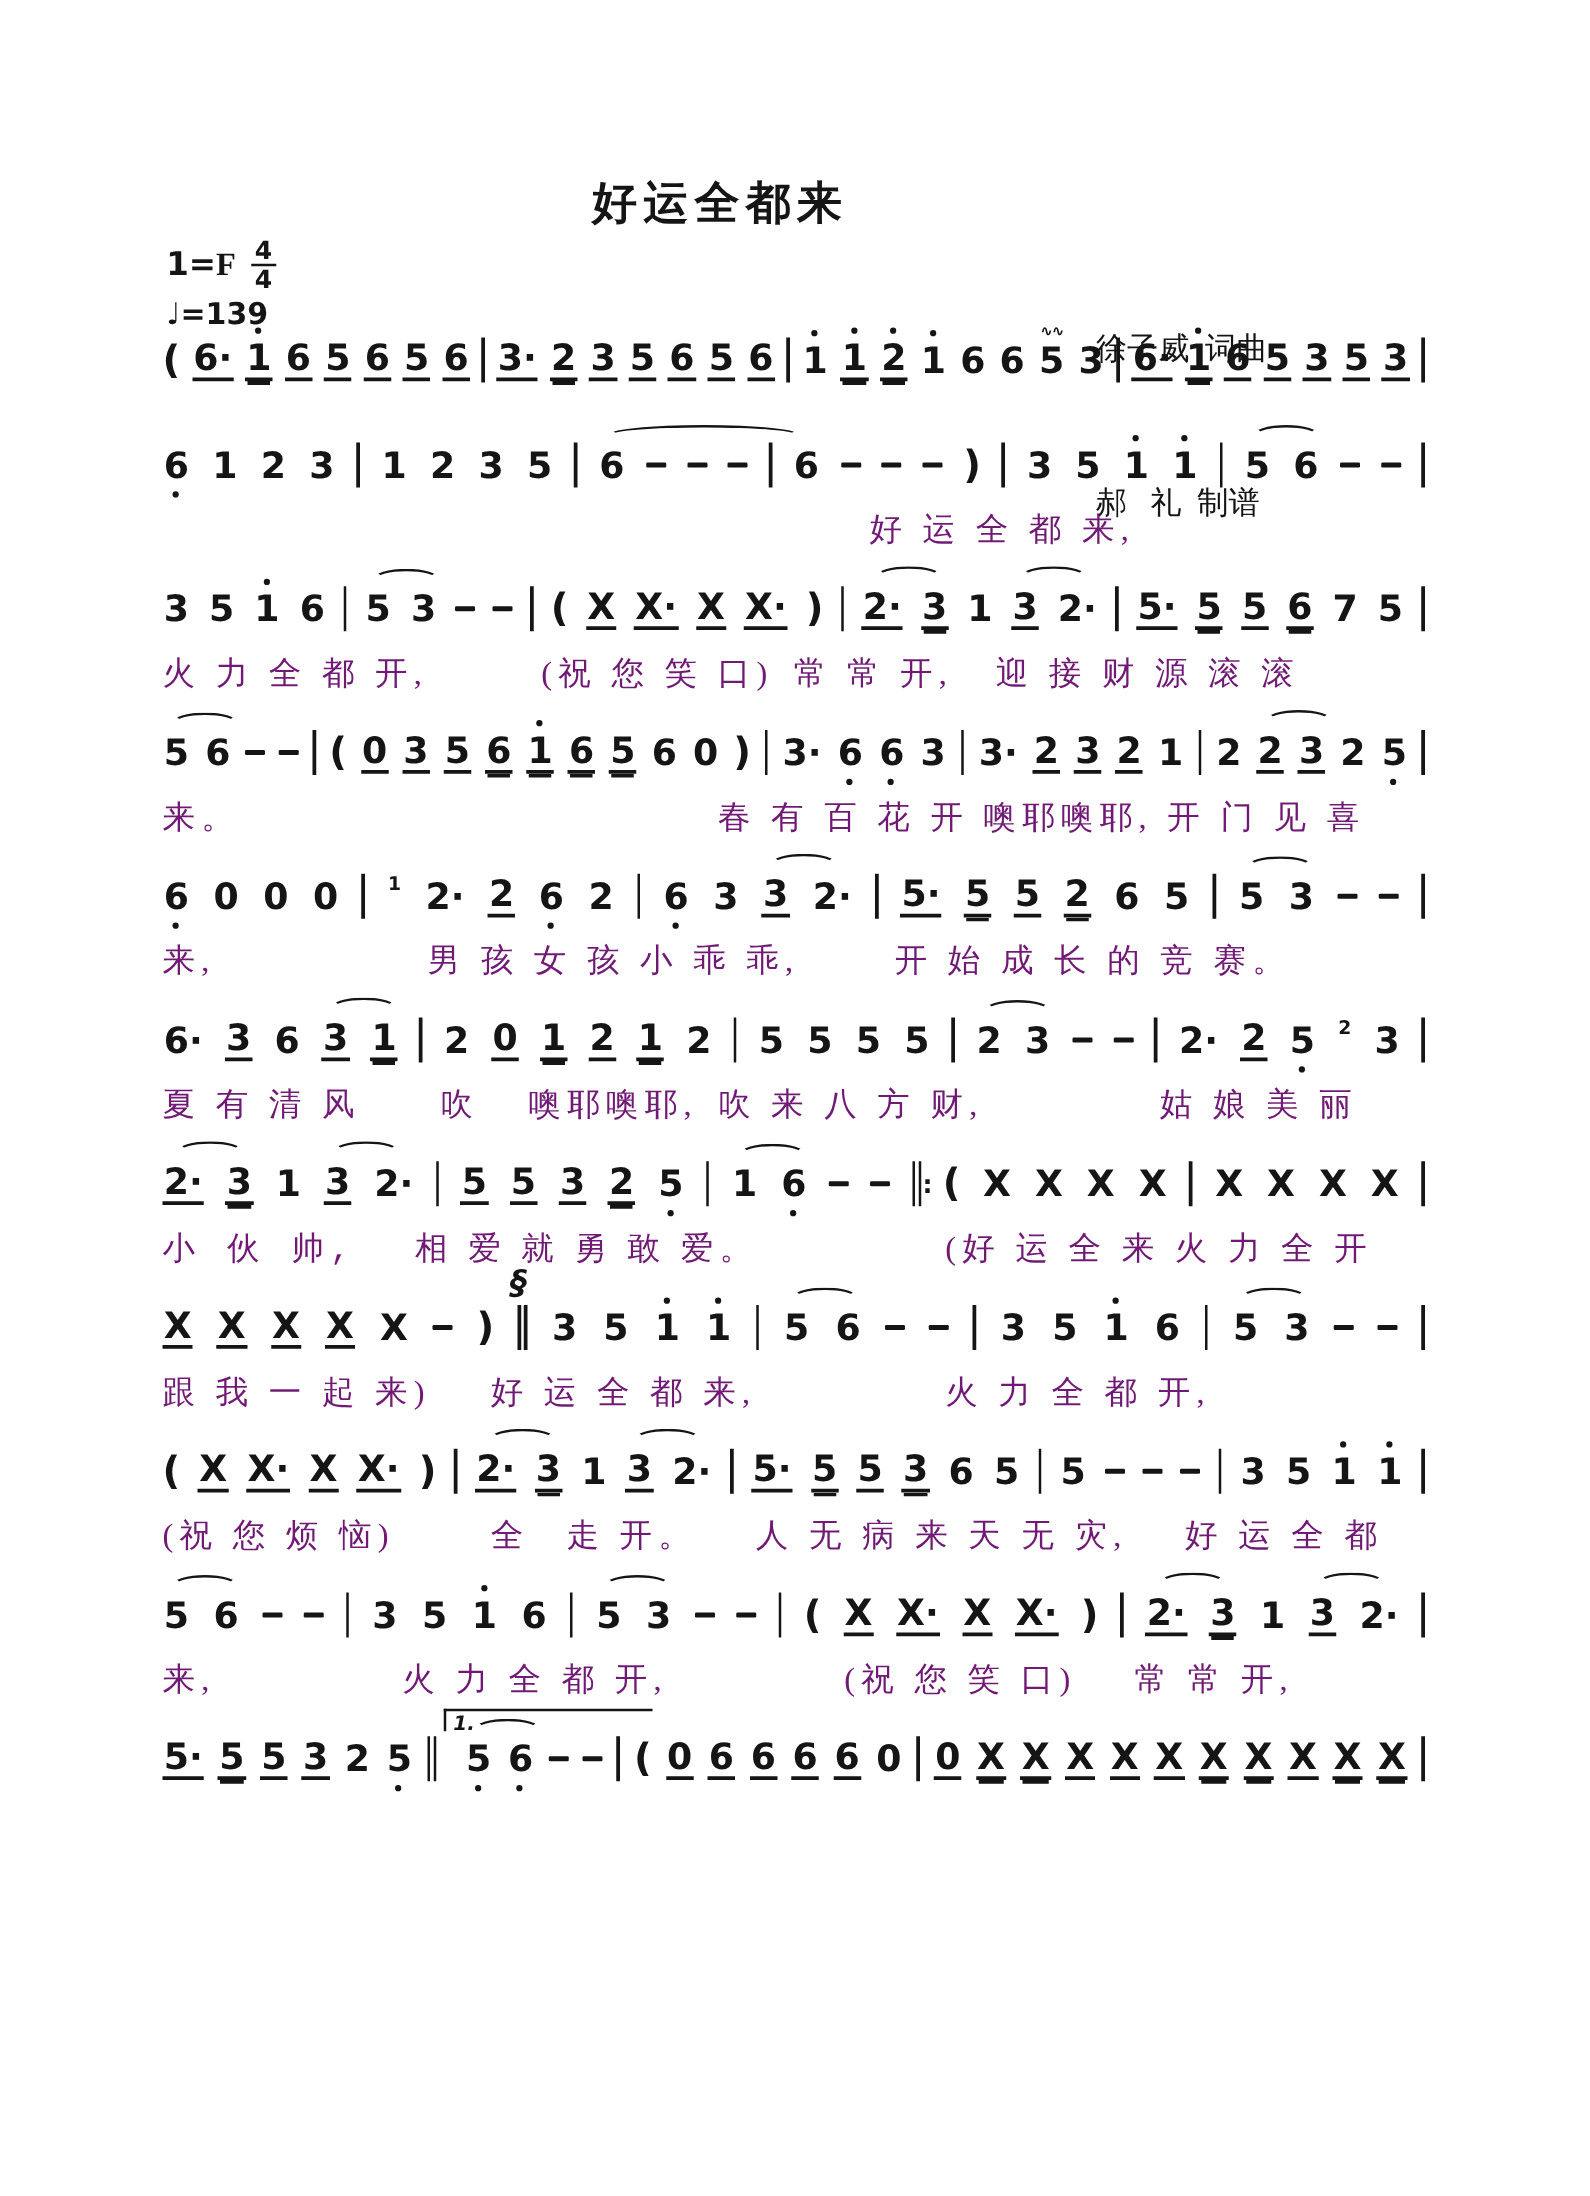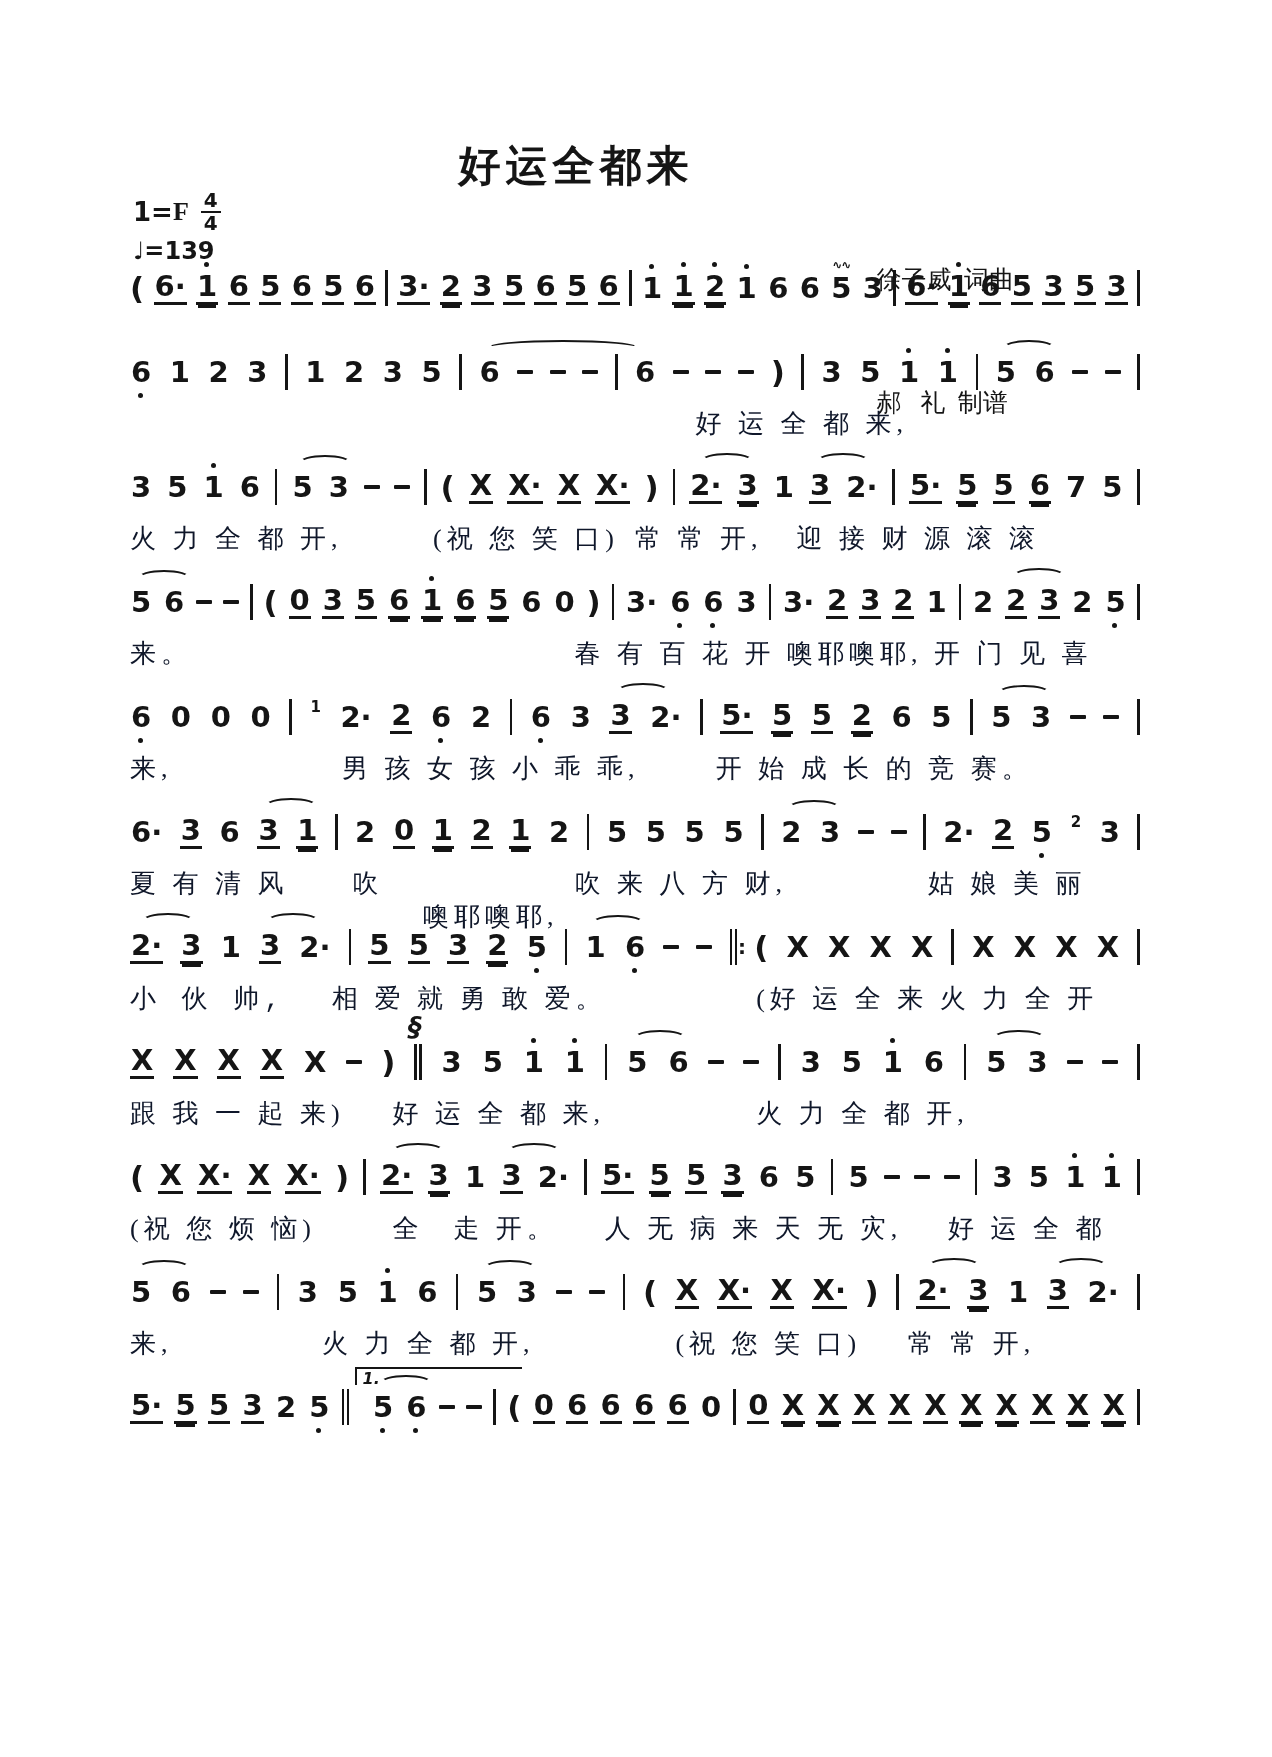"好运全都来" .title { font-size: 42px -> 36px }
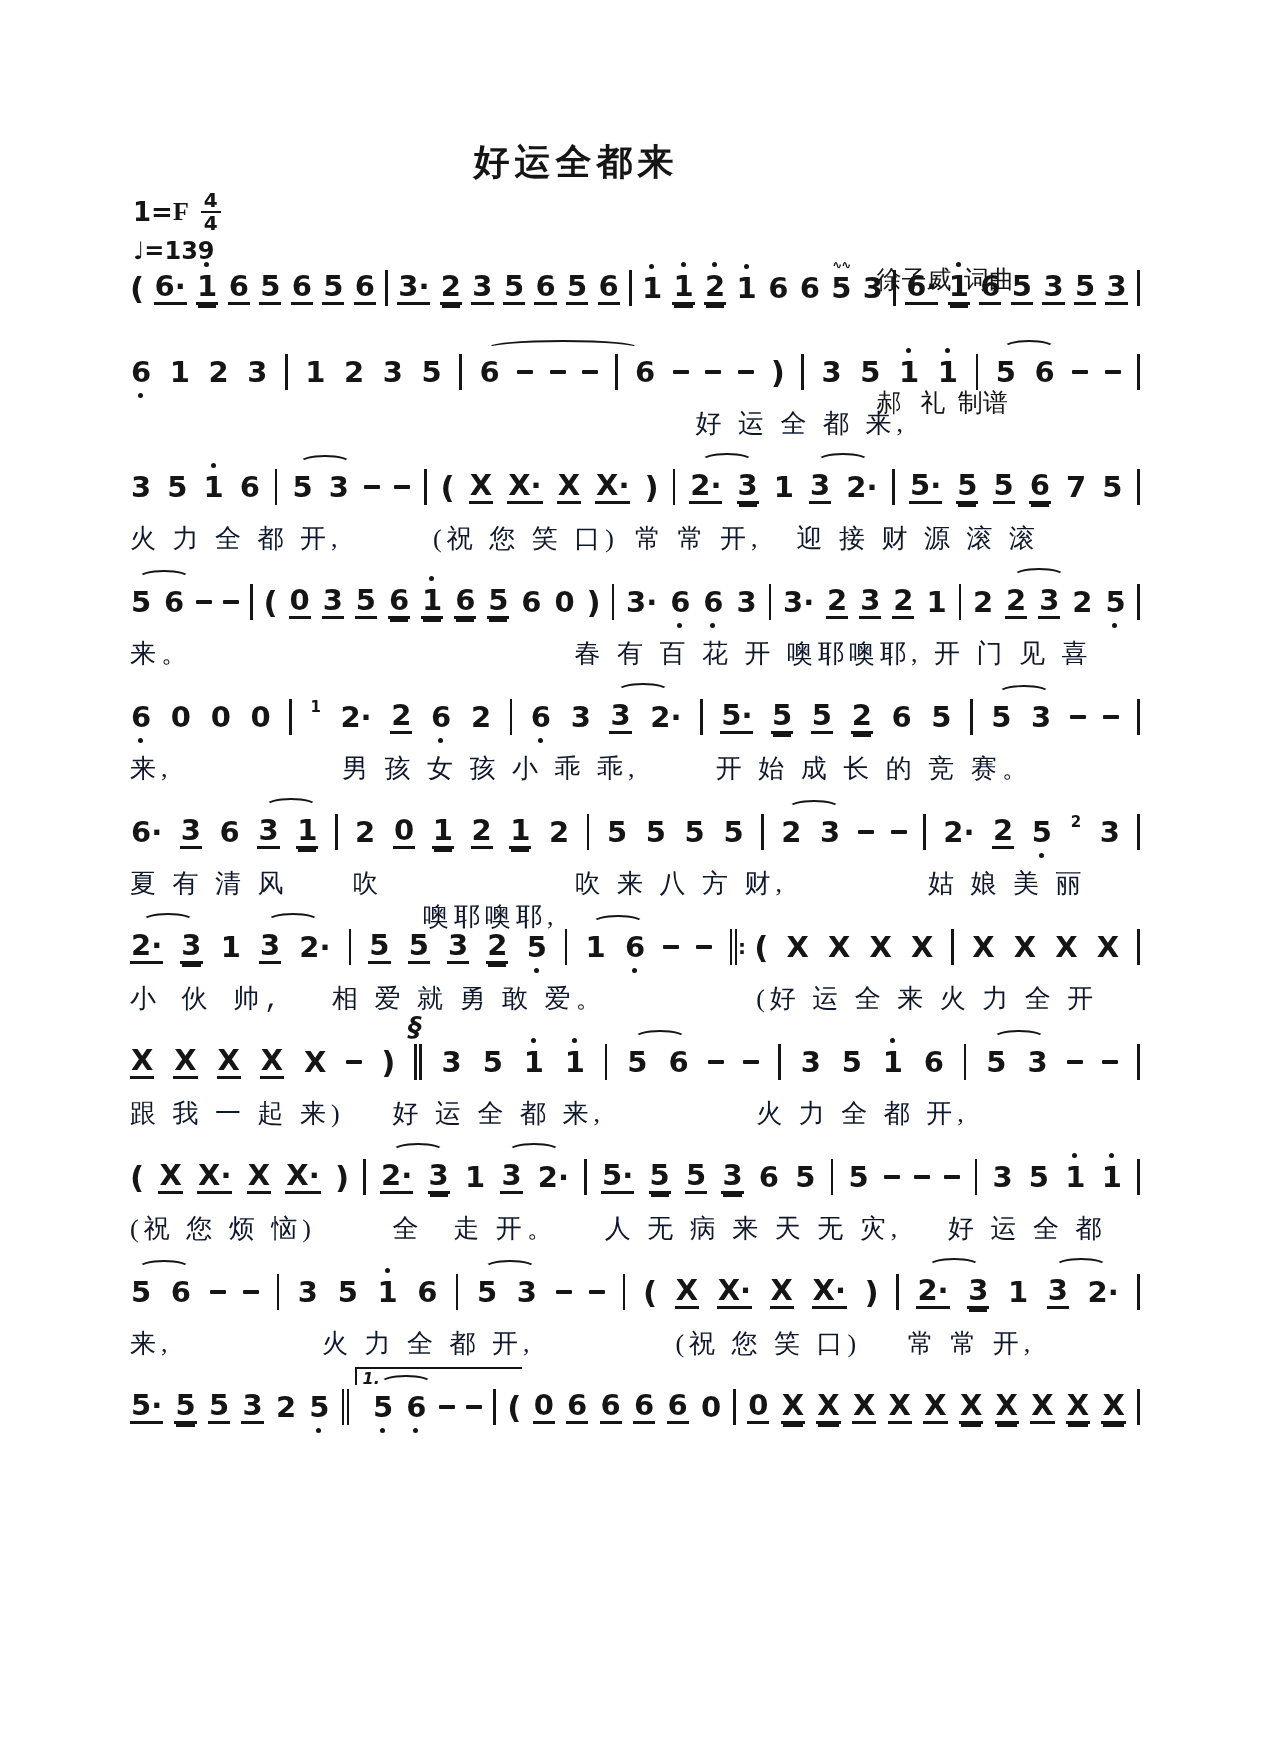"好 运 全 都 来," .lrow { color: #0f172a -> #701a75 }
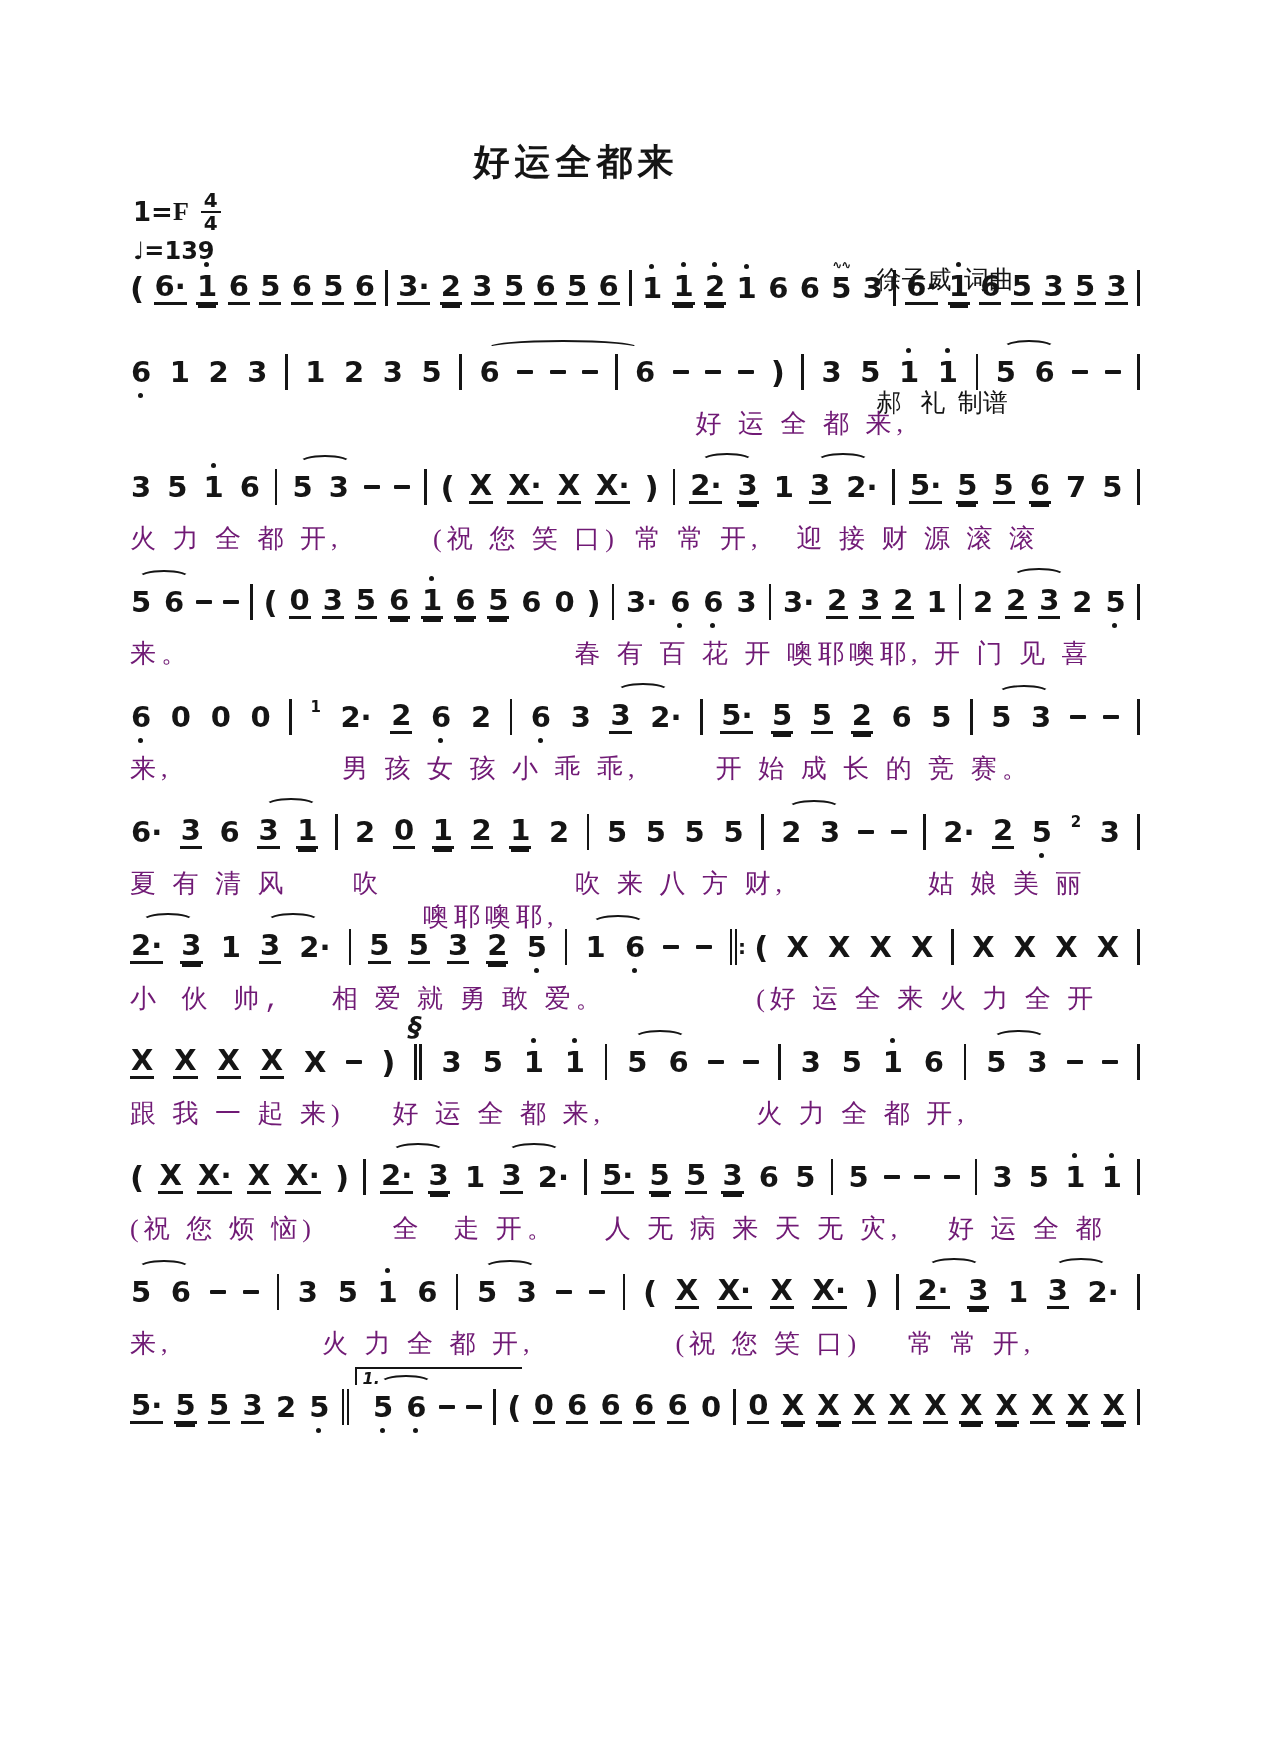"噢耶噢耶," span.lyr { margin-top: 33px -> none }
